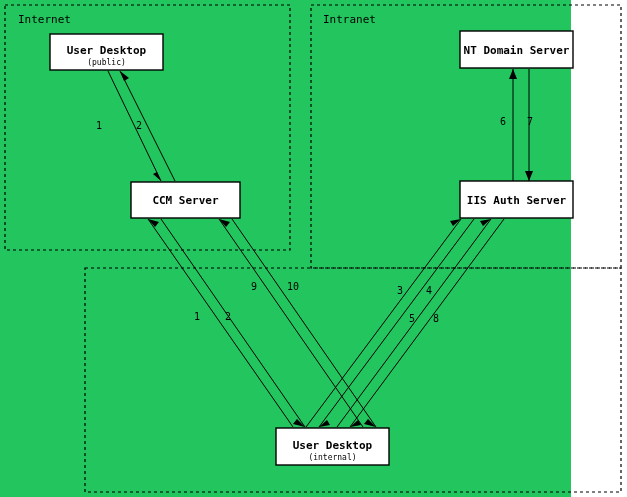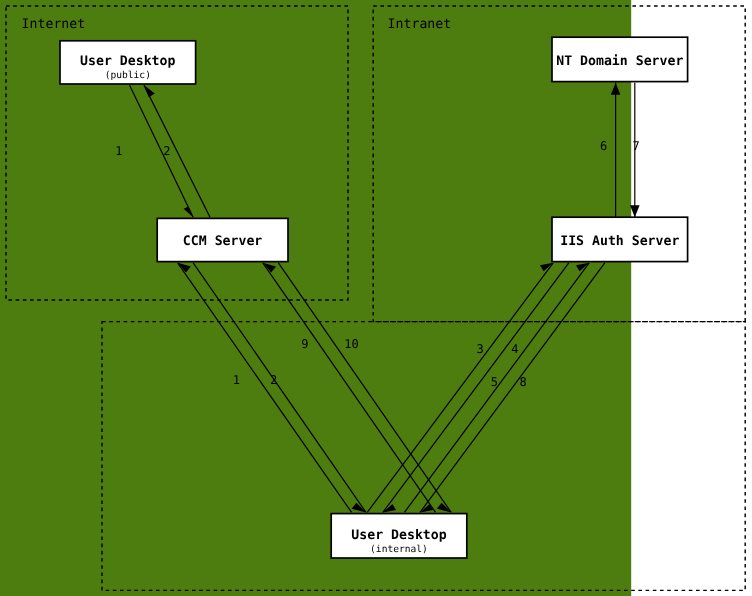"Internet" #diagram-root { background: #4d7c0f -> #22c55e; width: 526px -> 571px }
